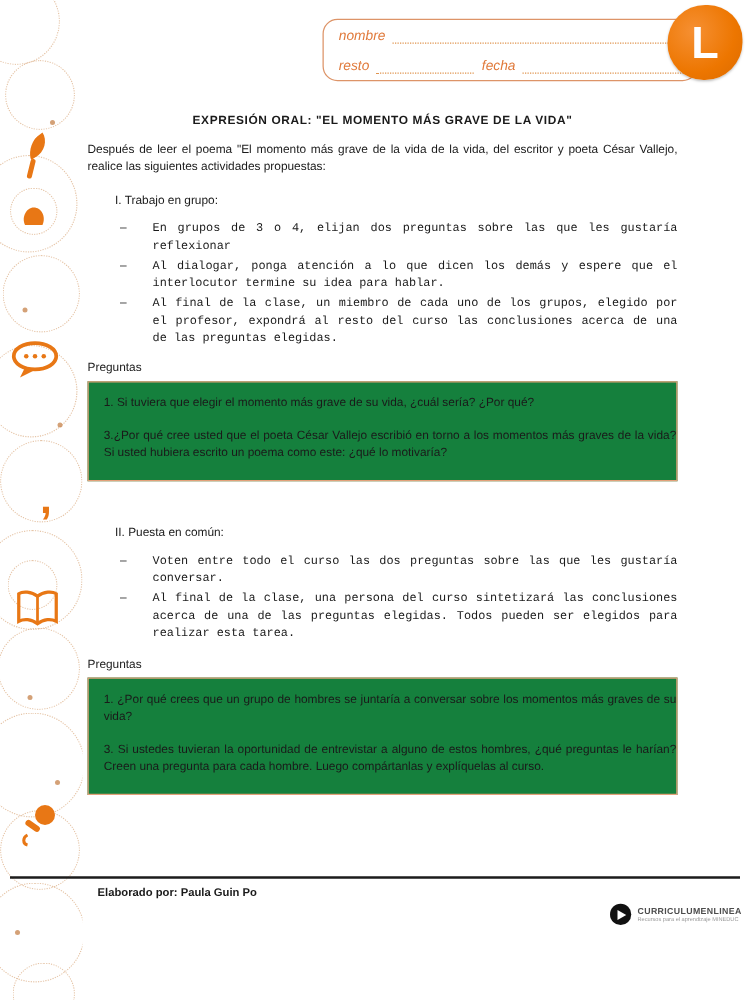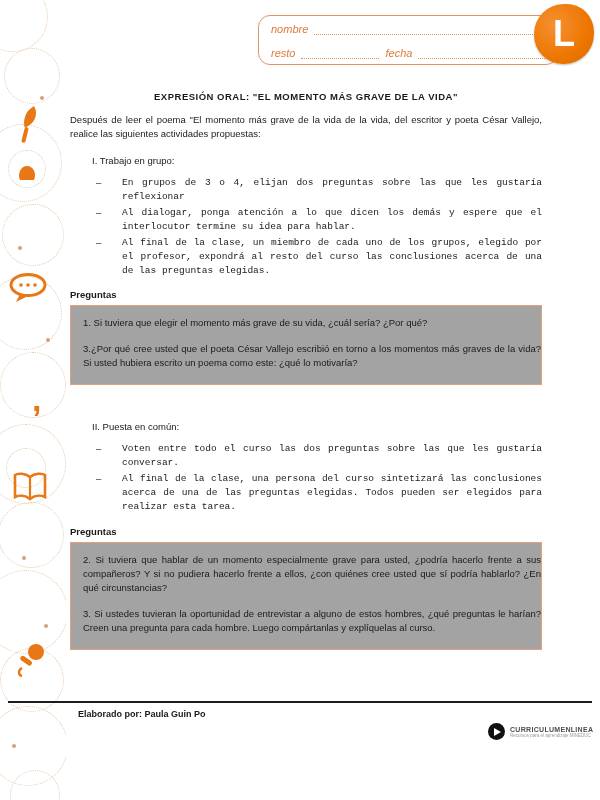"Preguntas" .q-label { font-weight: bold -> none }
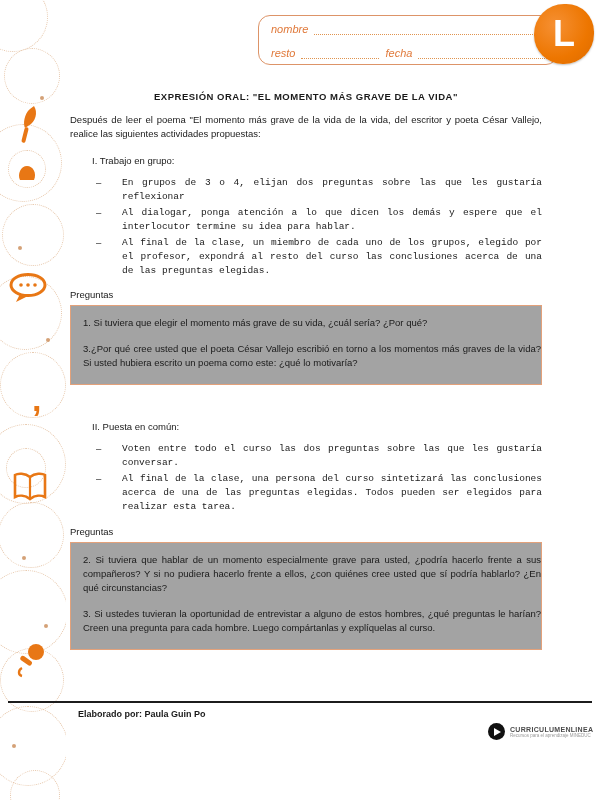"1. Si tuviera que elegir" .q-box { background: #a3a3a3 -> #15803d }
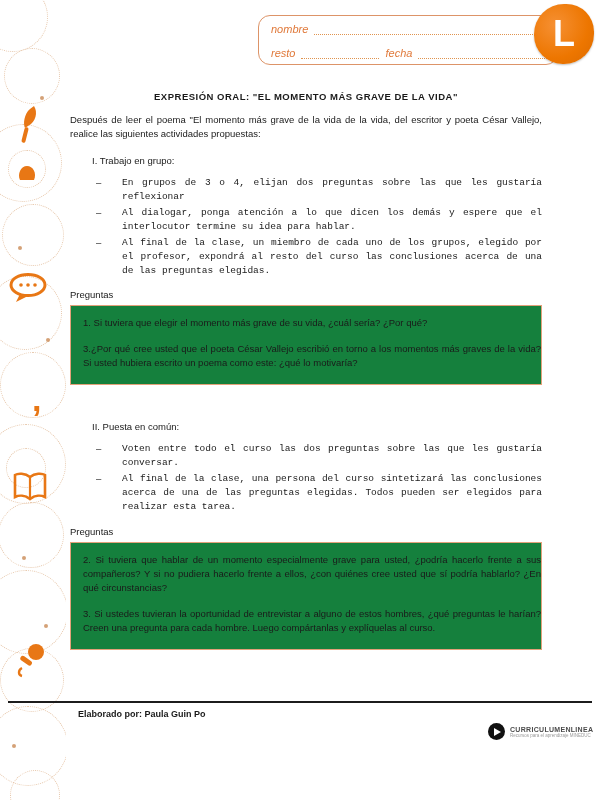"1. ¿Por qué crees que" p { html: none -> <p>1. ¿Por qué crees que un grupo de hombres se juntaría a conversar sobre los momentos más graves de su vida?</p> }
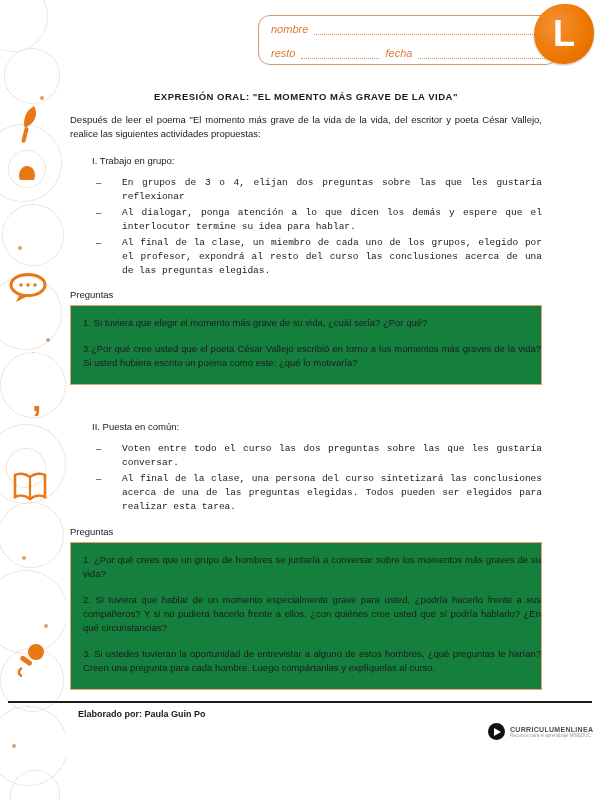"2. Si tuviera que hablar" p { html: <p>2. Si tuviera que hablar de un momento especialmente grave para usted, ¿podría hacerlo frente a sus compañeros? Y si no pudiera hacerlo frente a ellos, ¿con quiénes cree usted que sí podría hablarlo? ¿En qué circunstancias?</p> -> none }
